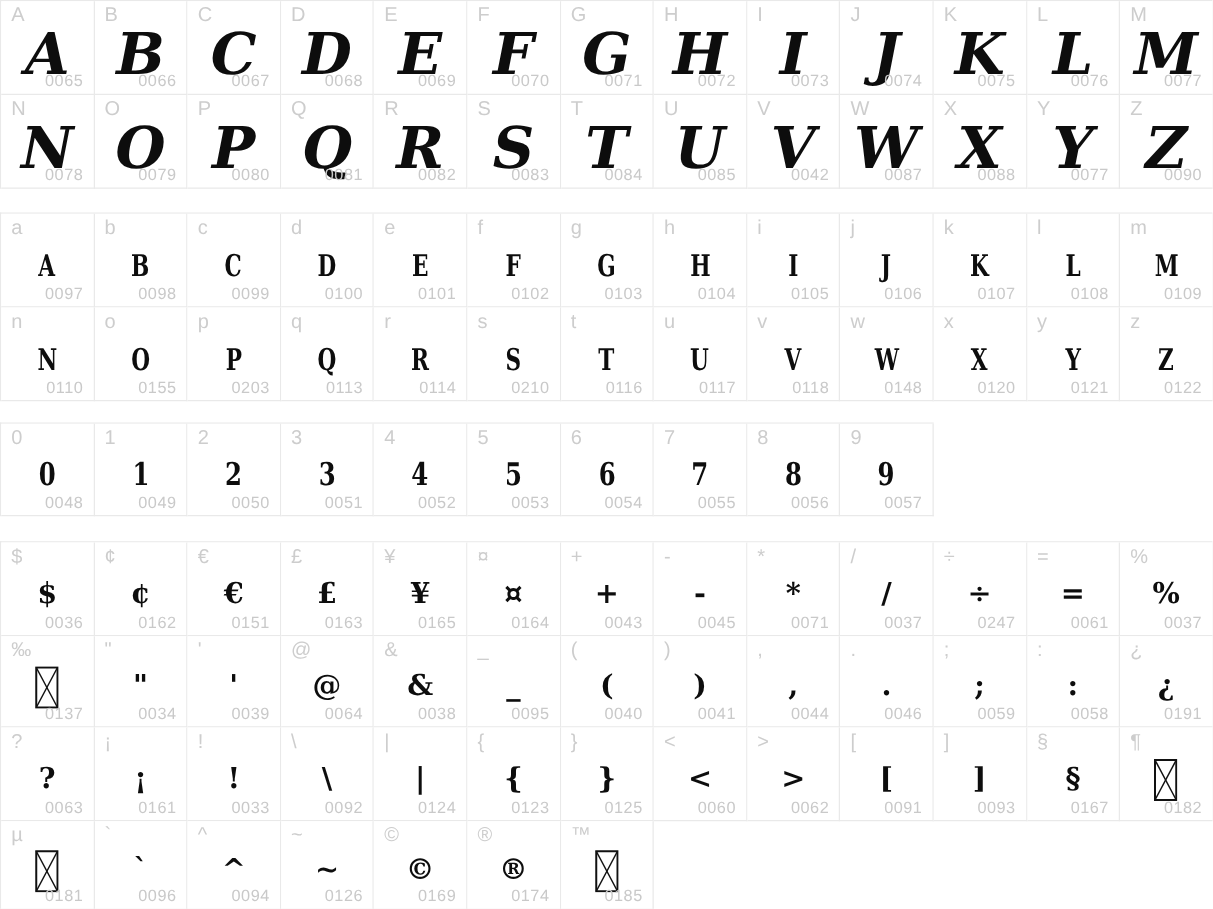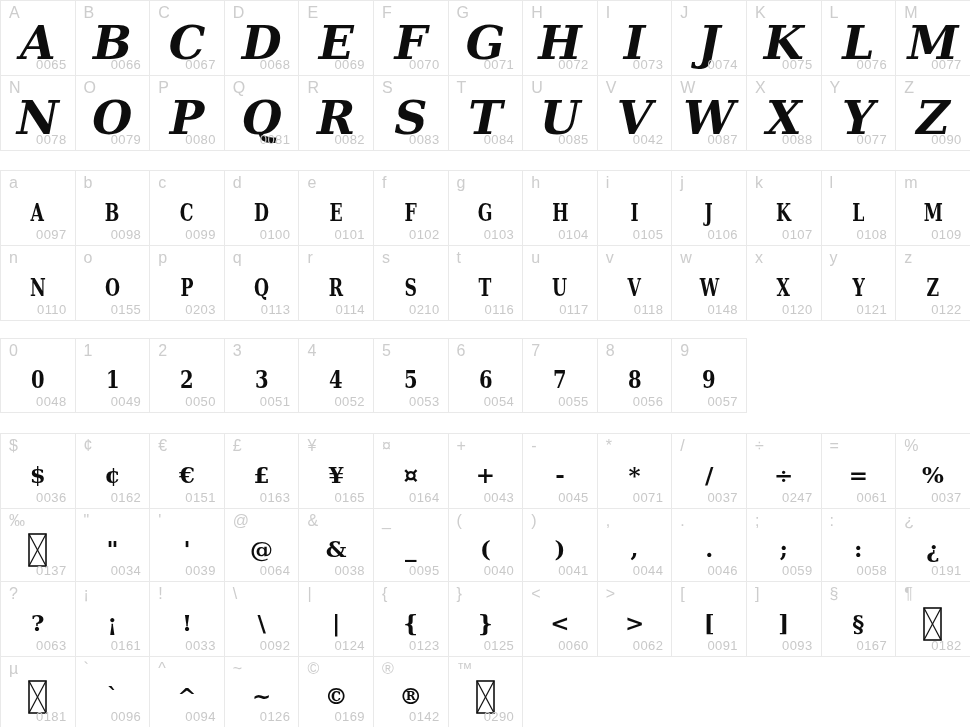"0142" span.code { text: 0142 -> 0174 }
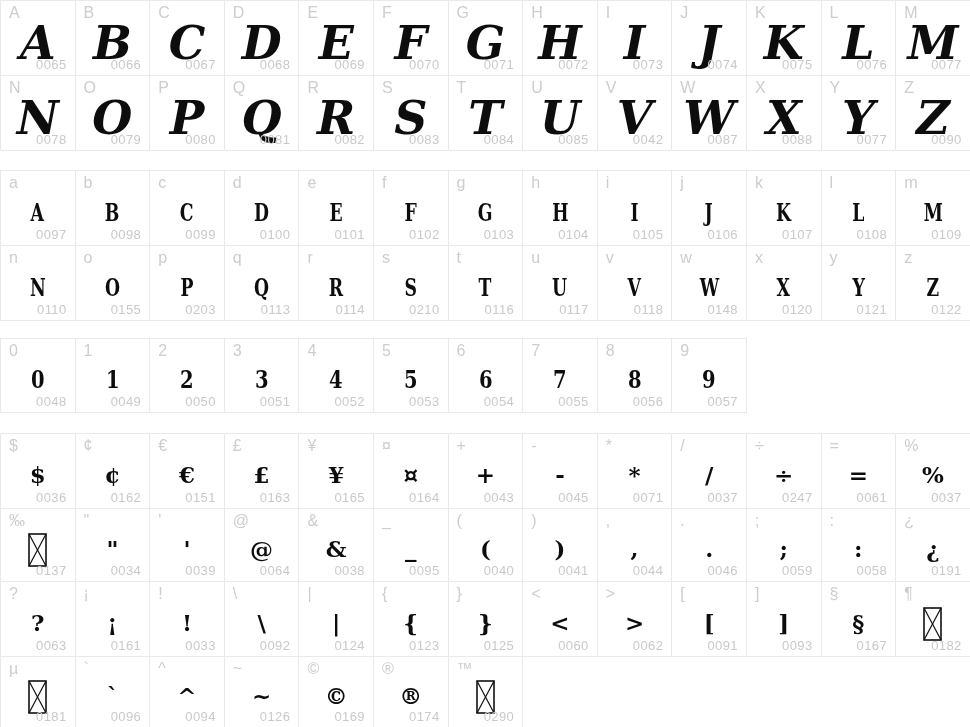"0290" span.code { text: 0290 -> 0185 }
